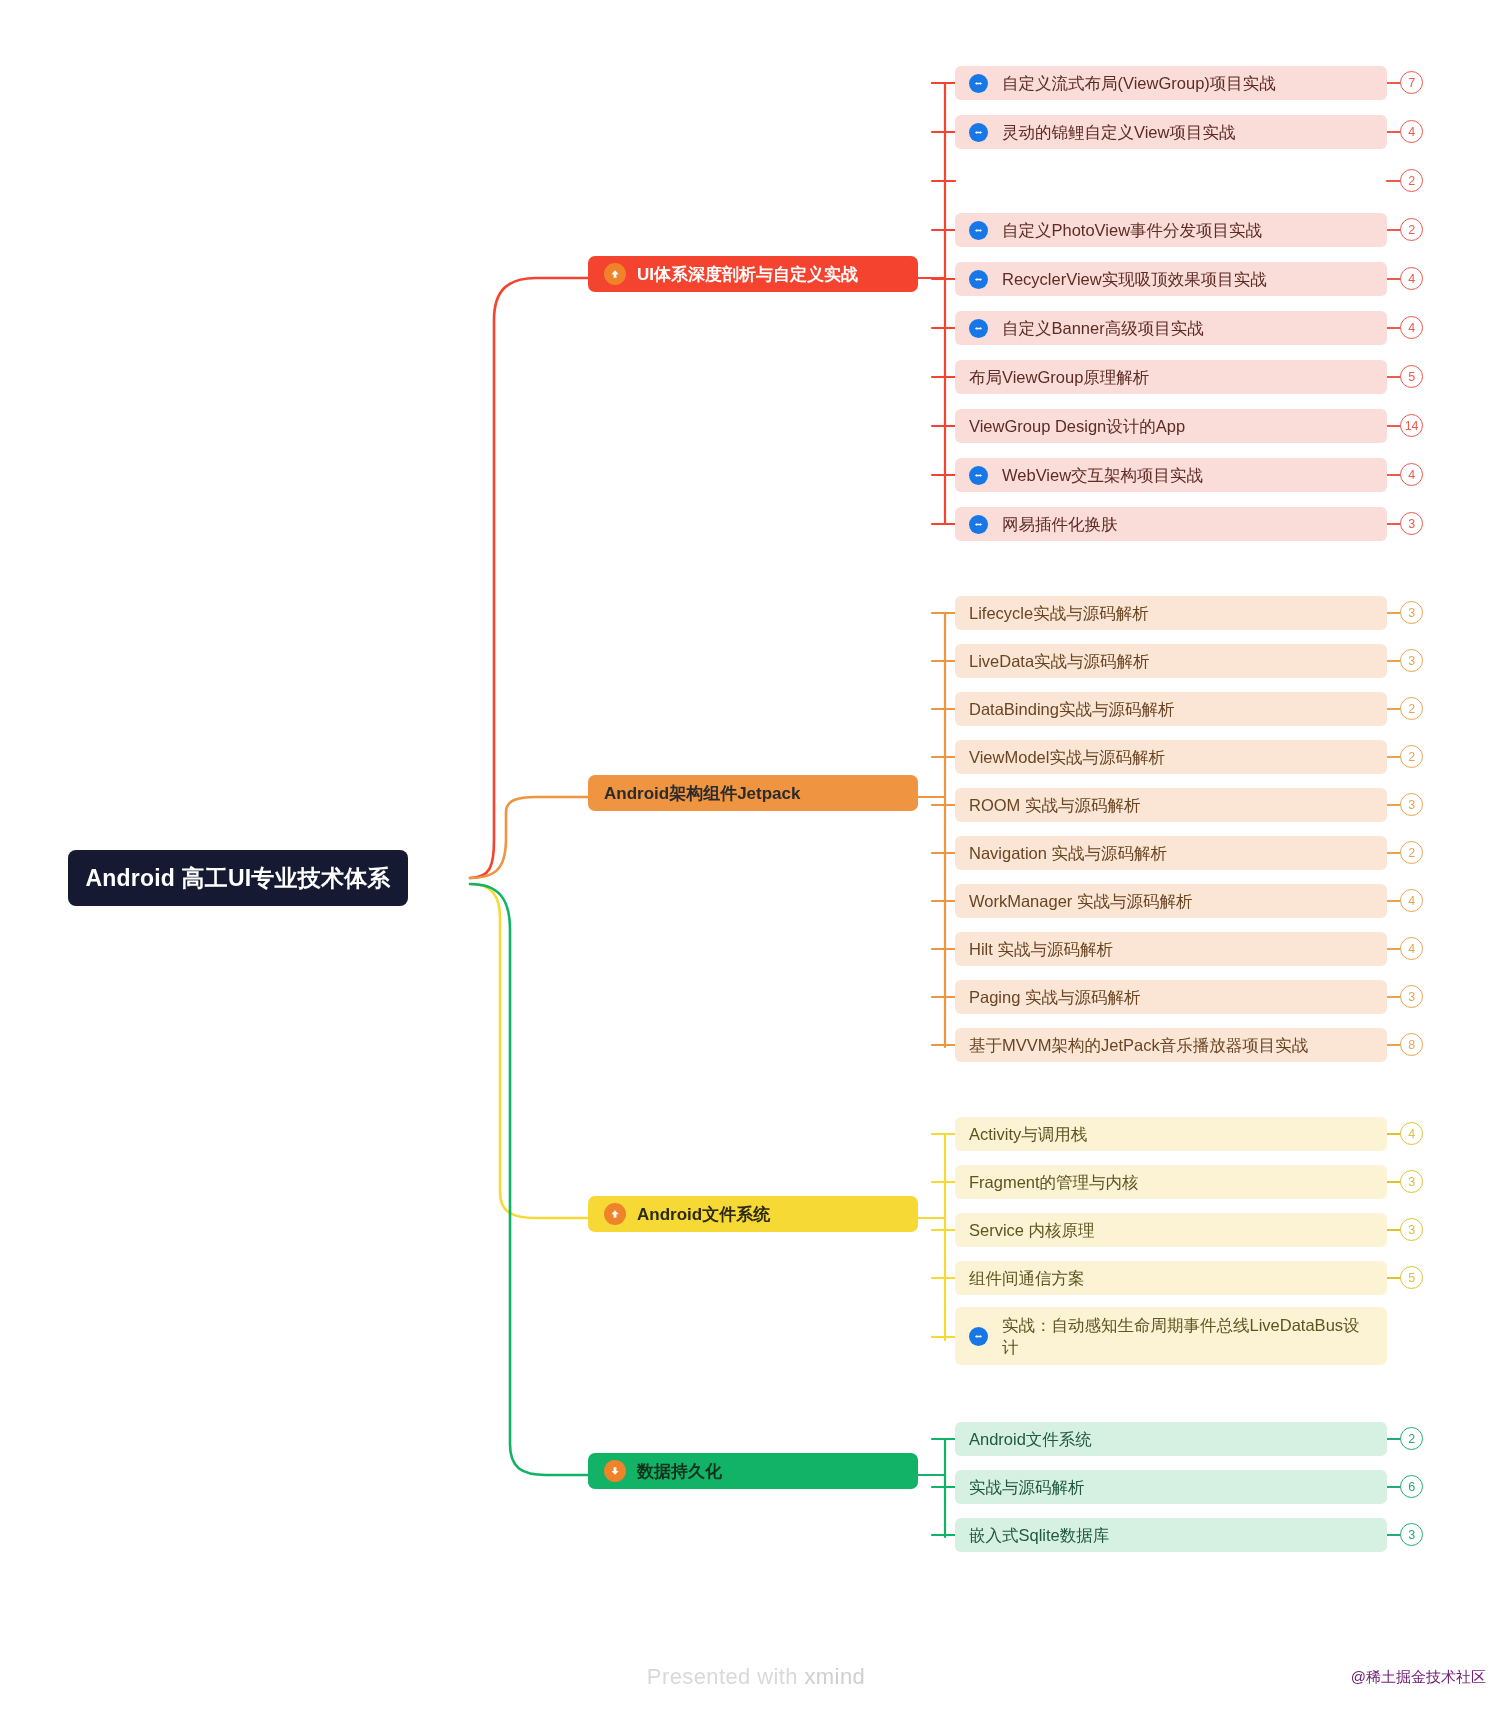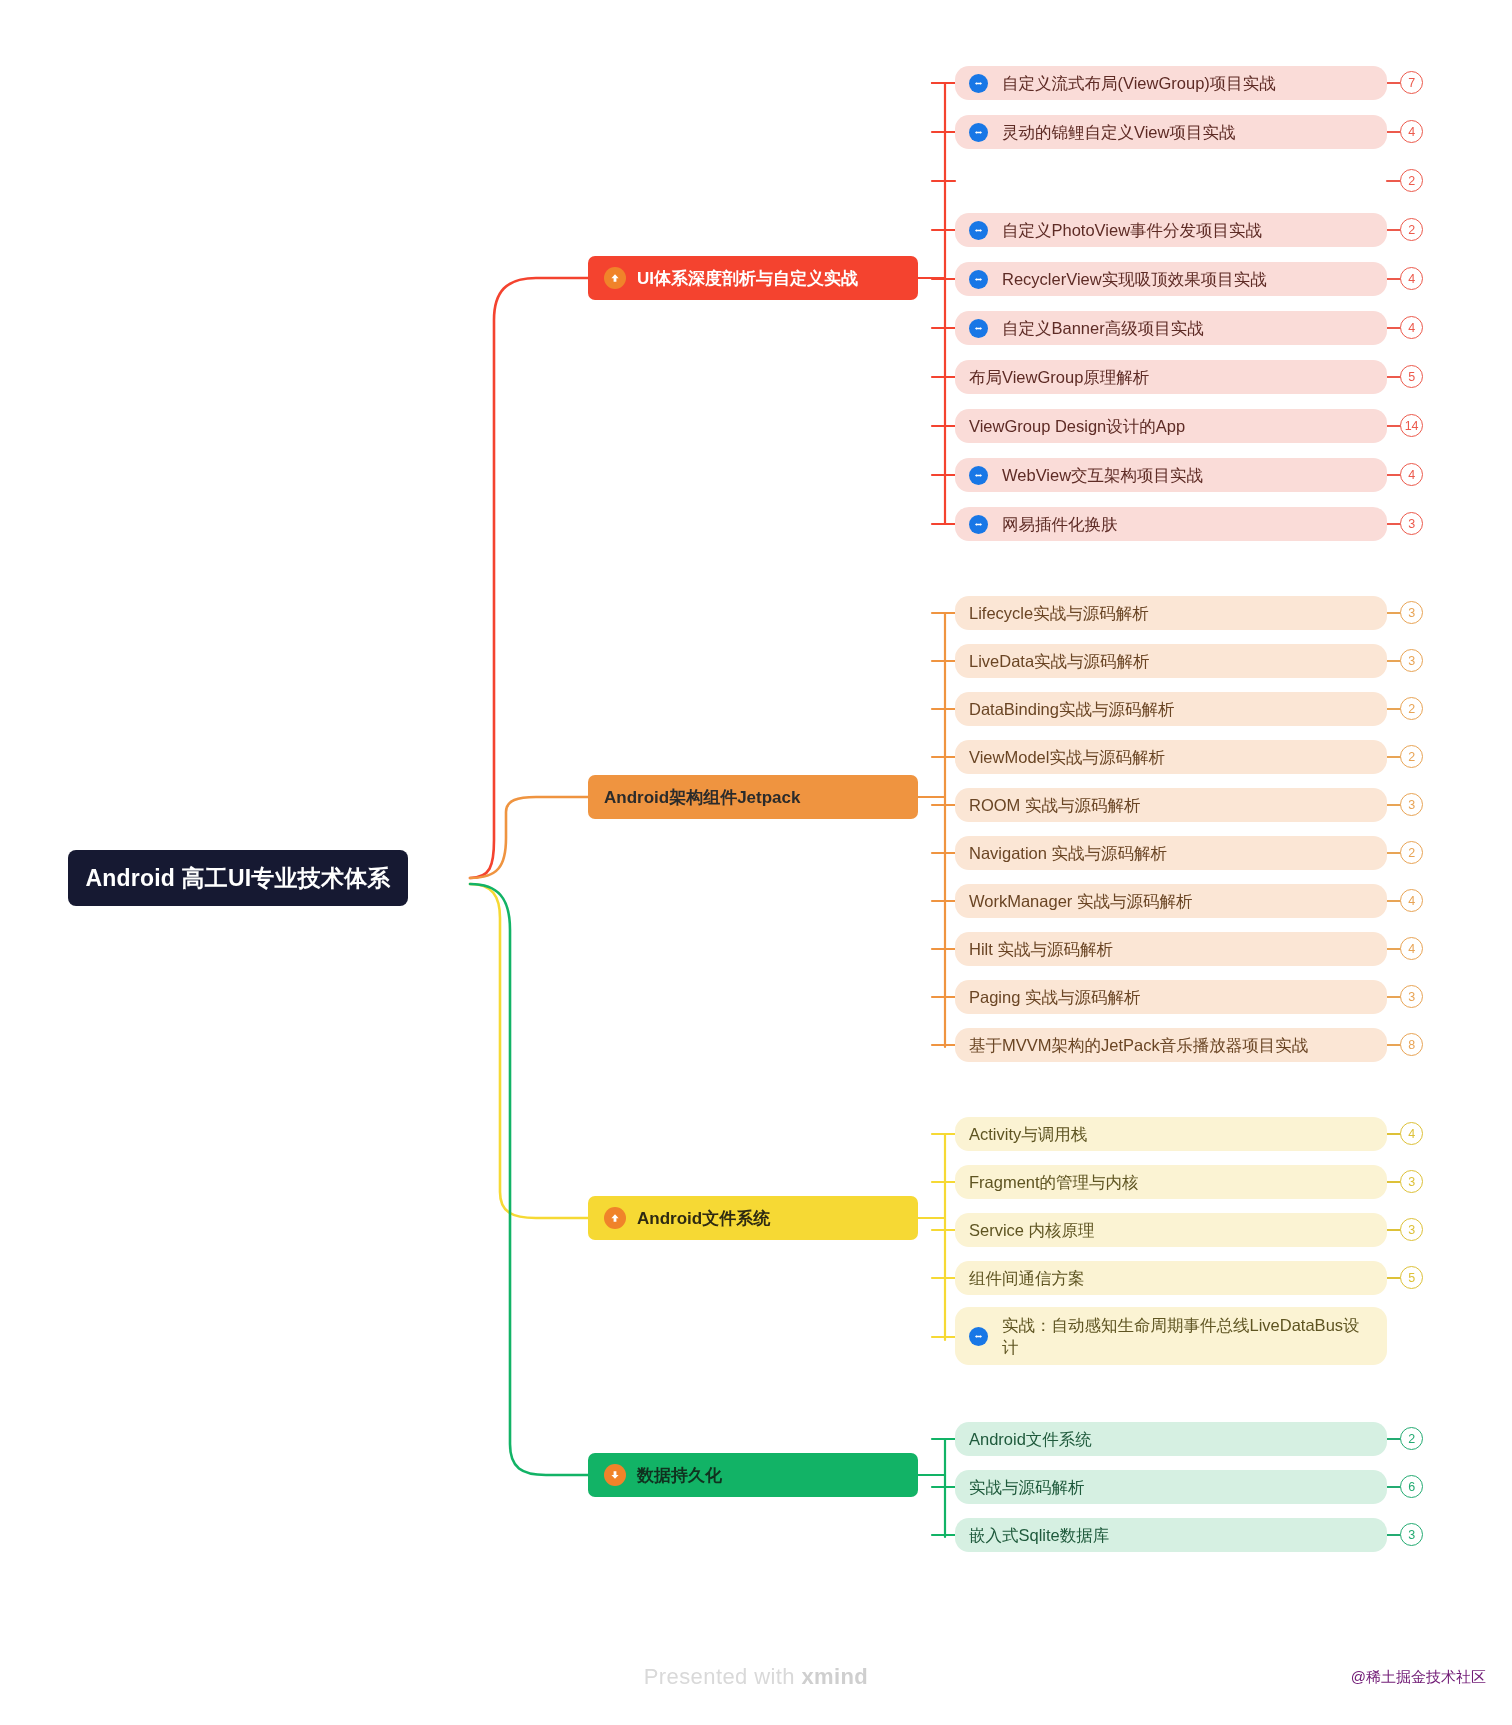"自定义流式布局(ViewGroup)项目实战" .leaf { border-radius: 14px -> 6px }
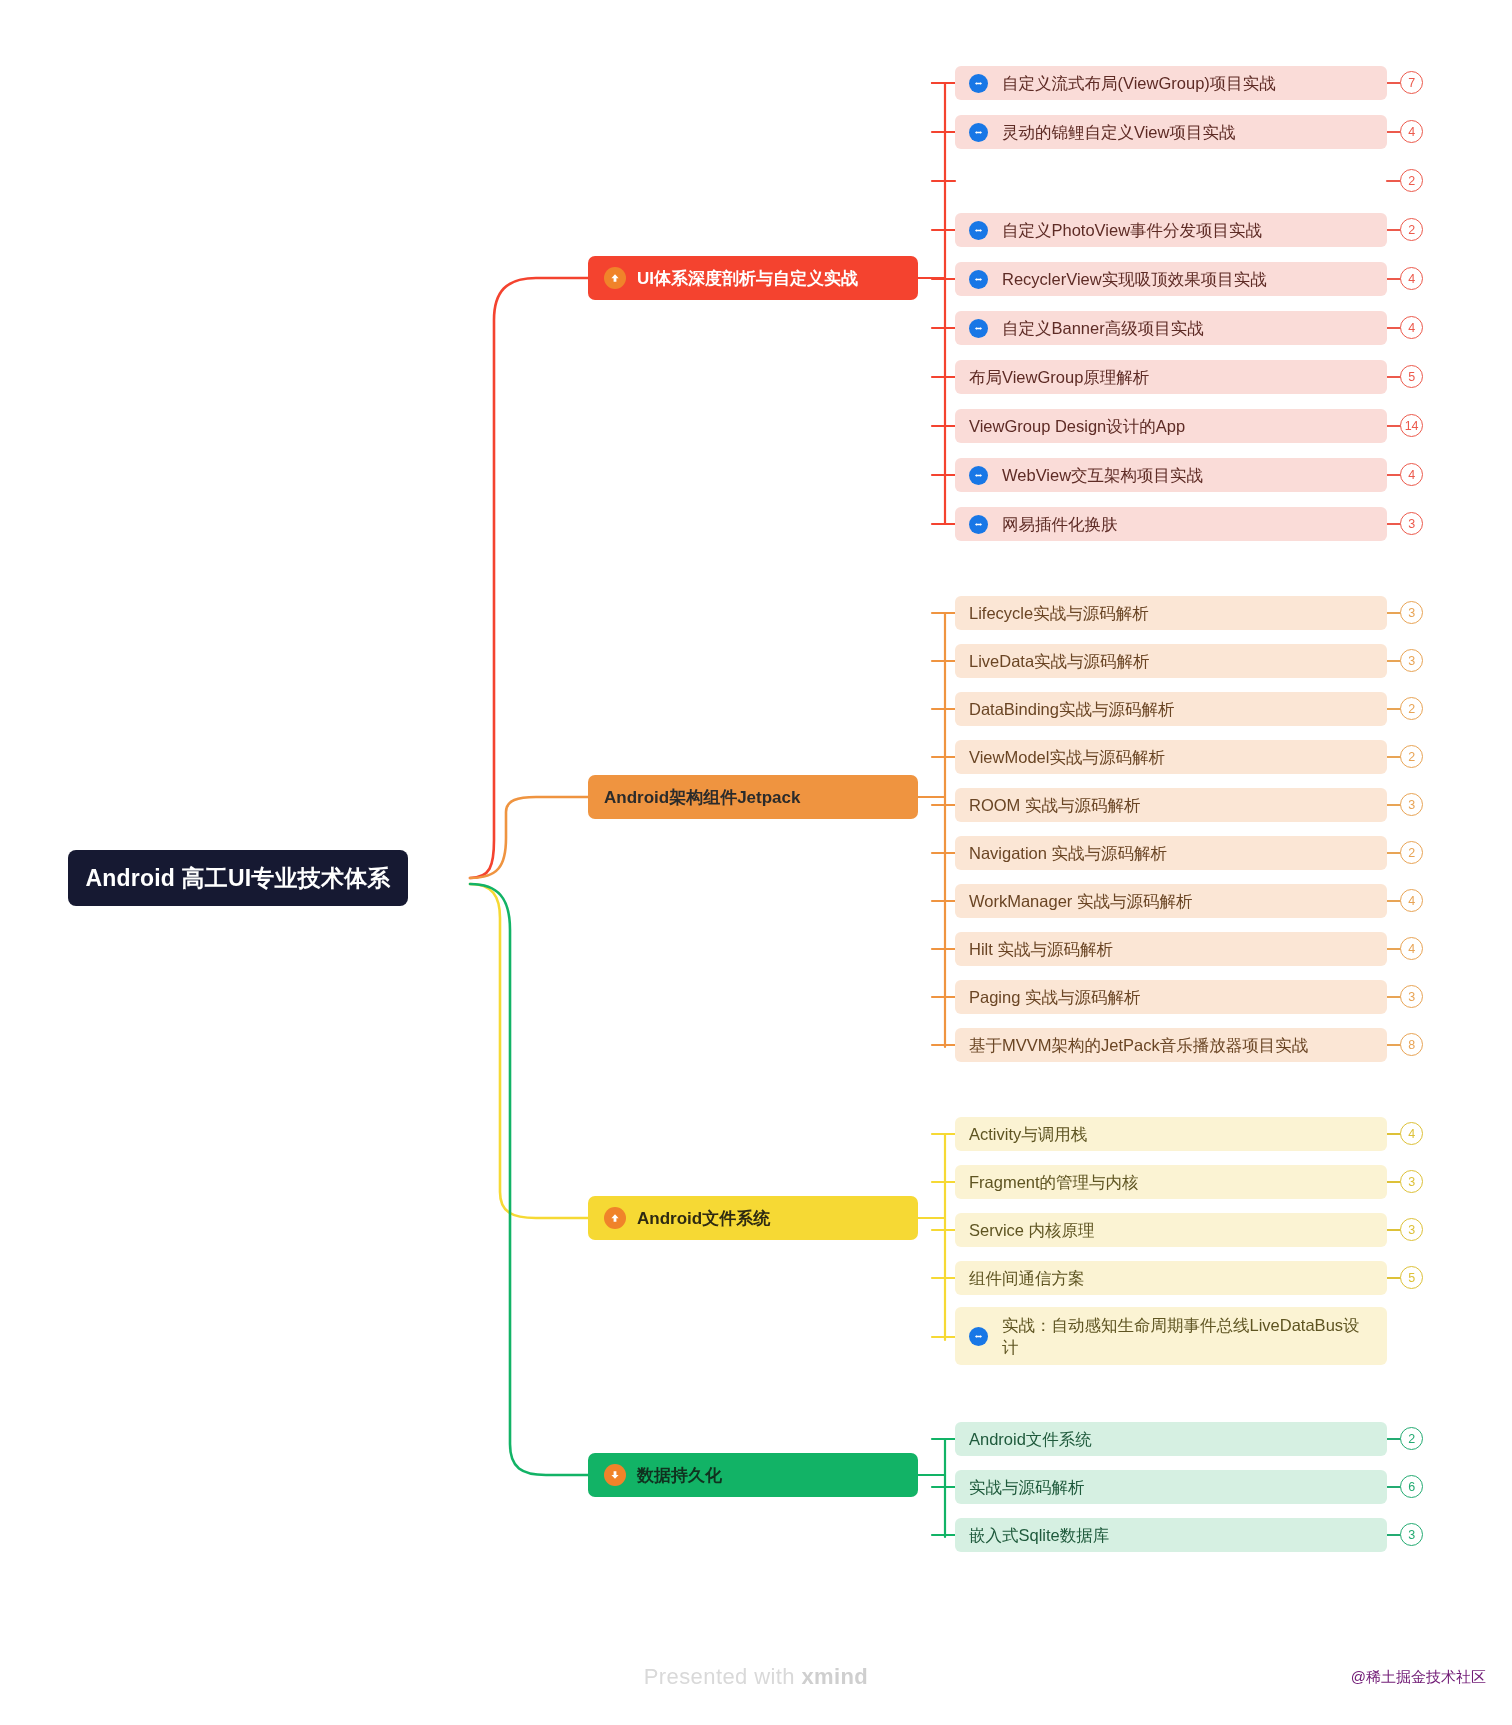"UI体系深度剖析与自定义实战" .branch { height: 44px -> 36px }
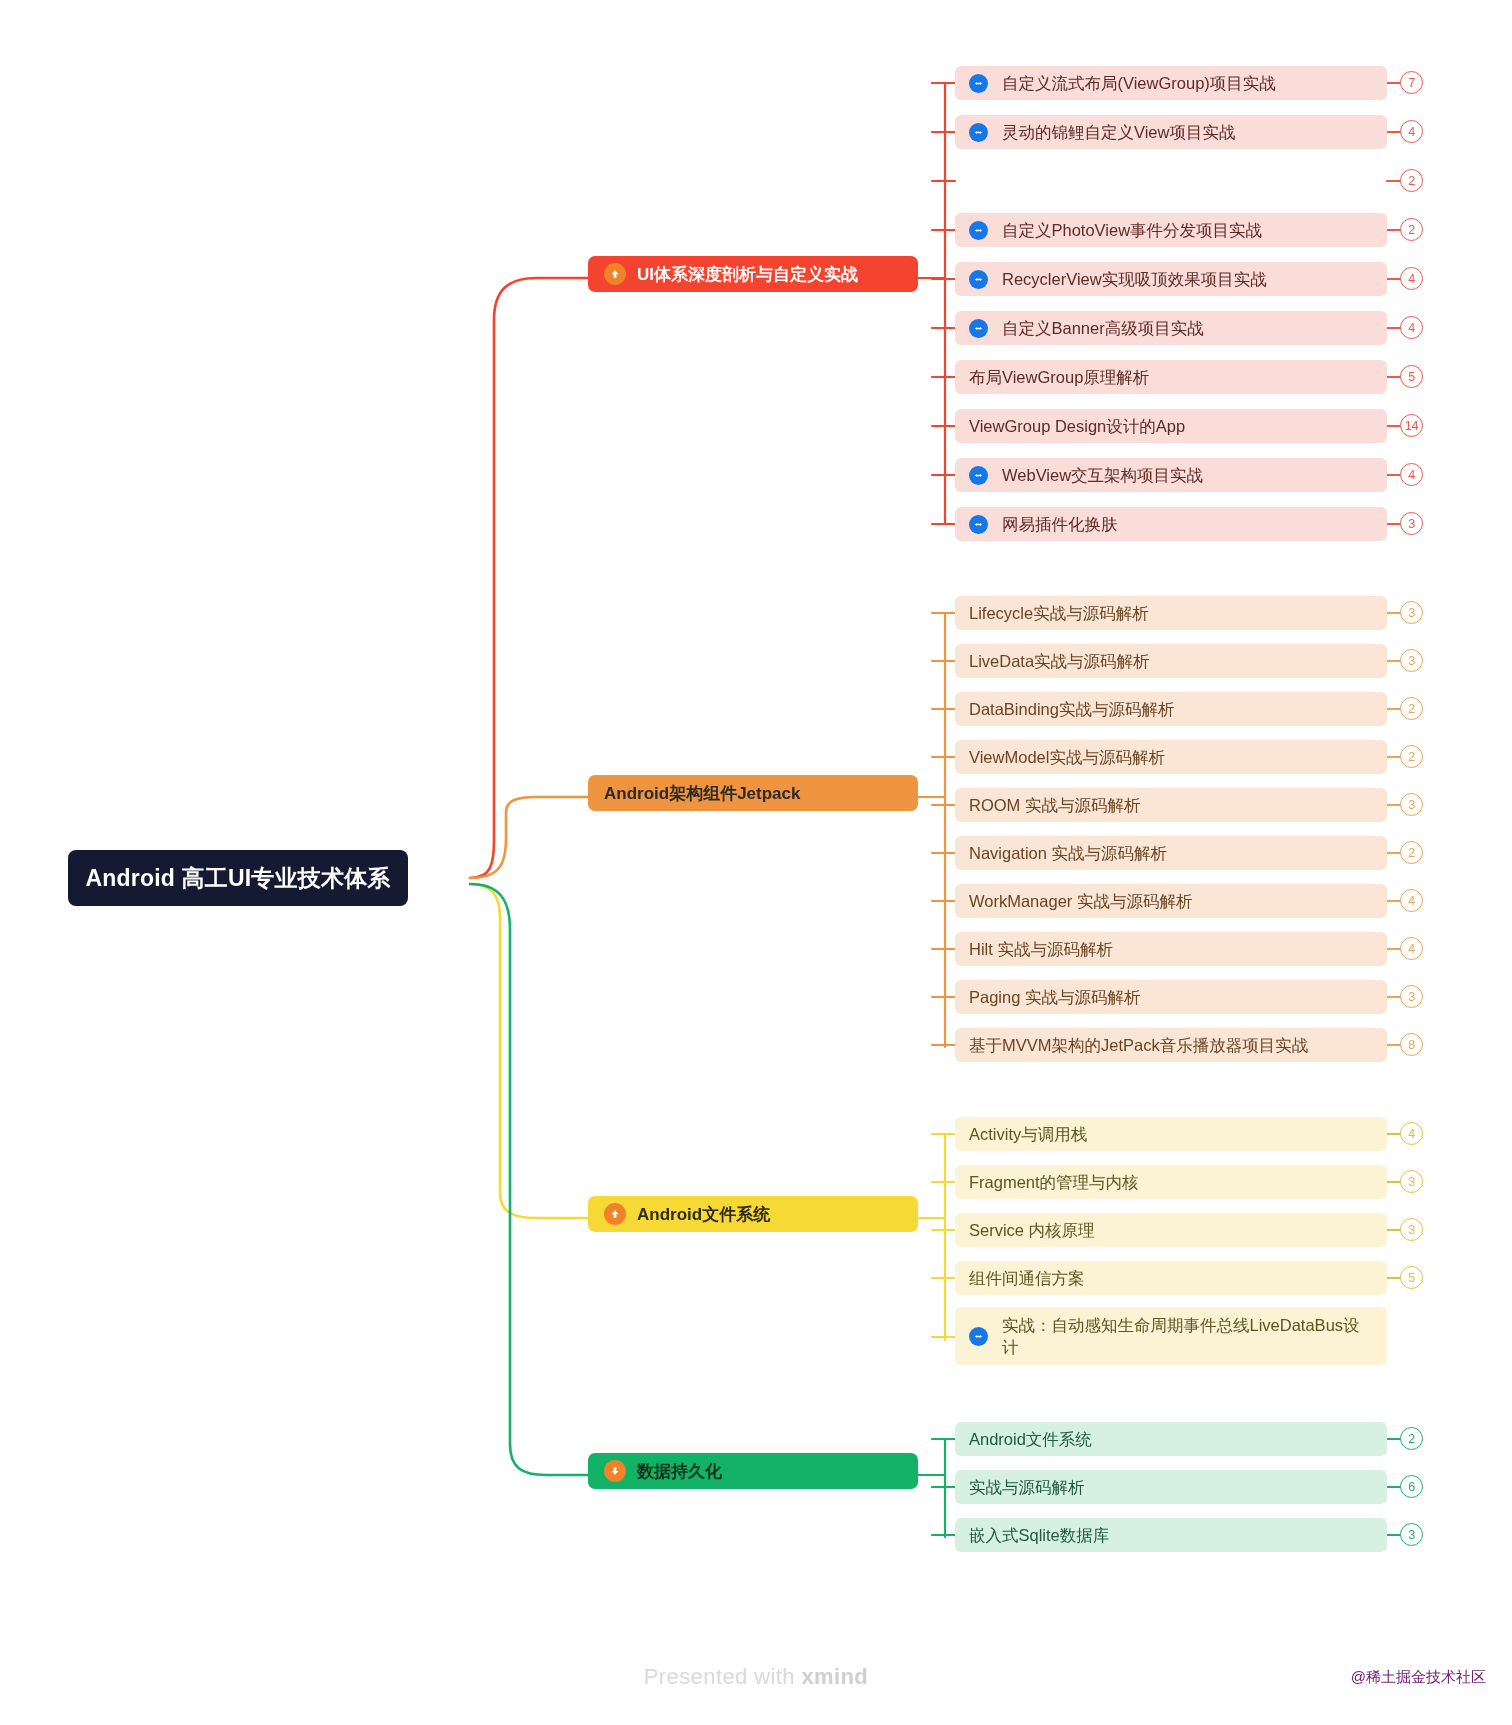"xmind" .xmind-credit b { font-weight: 700 -> 400 }
